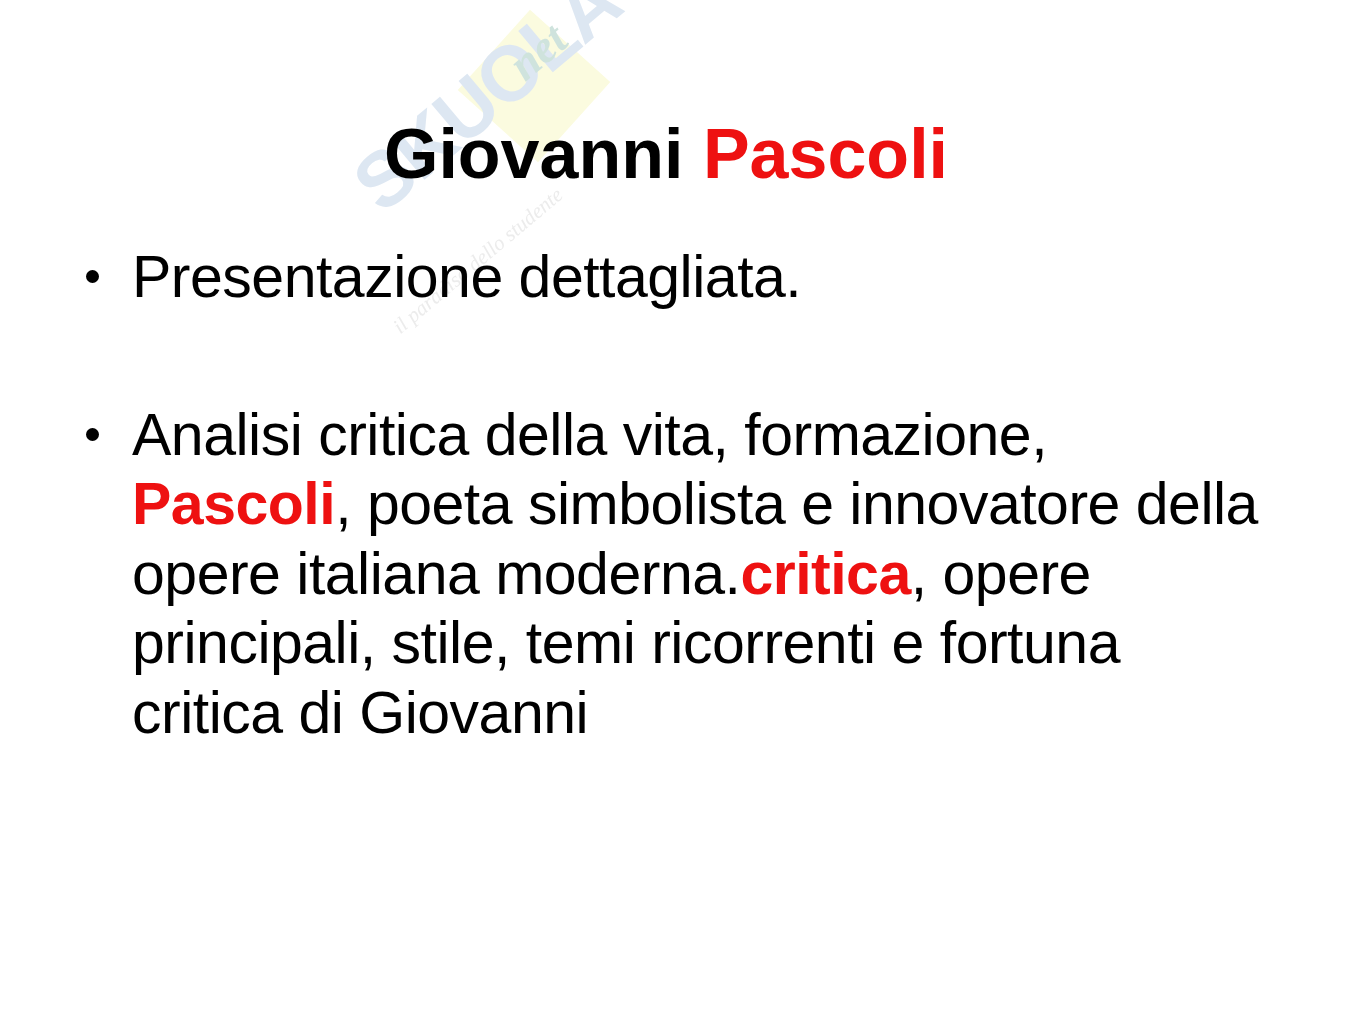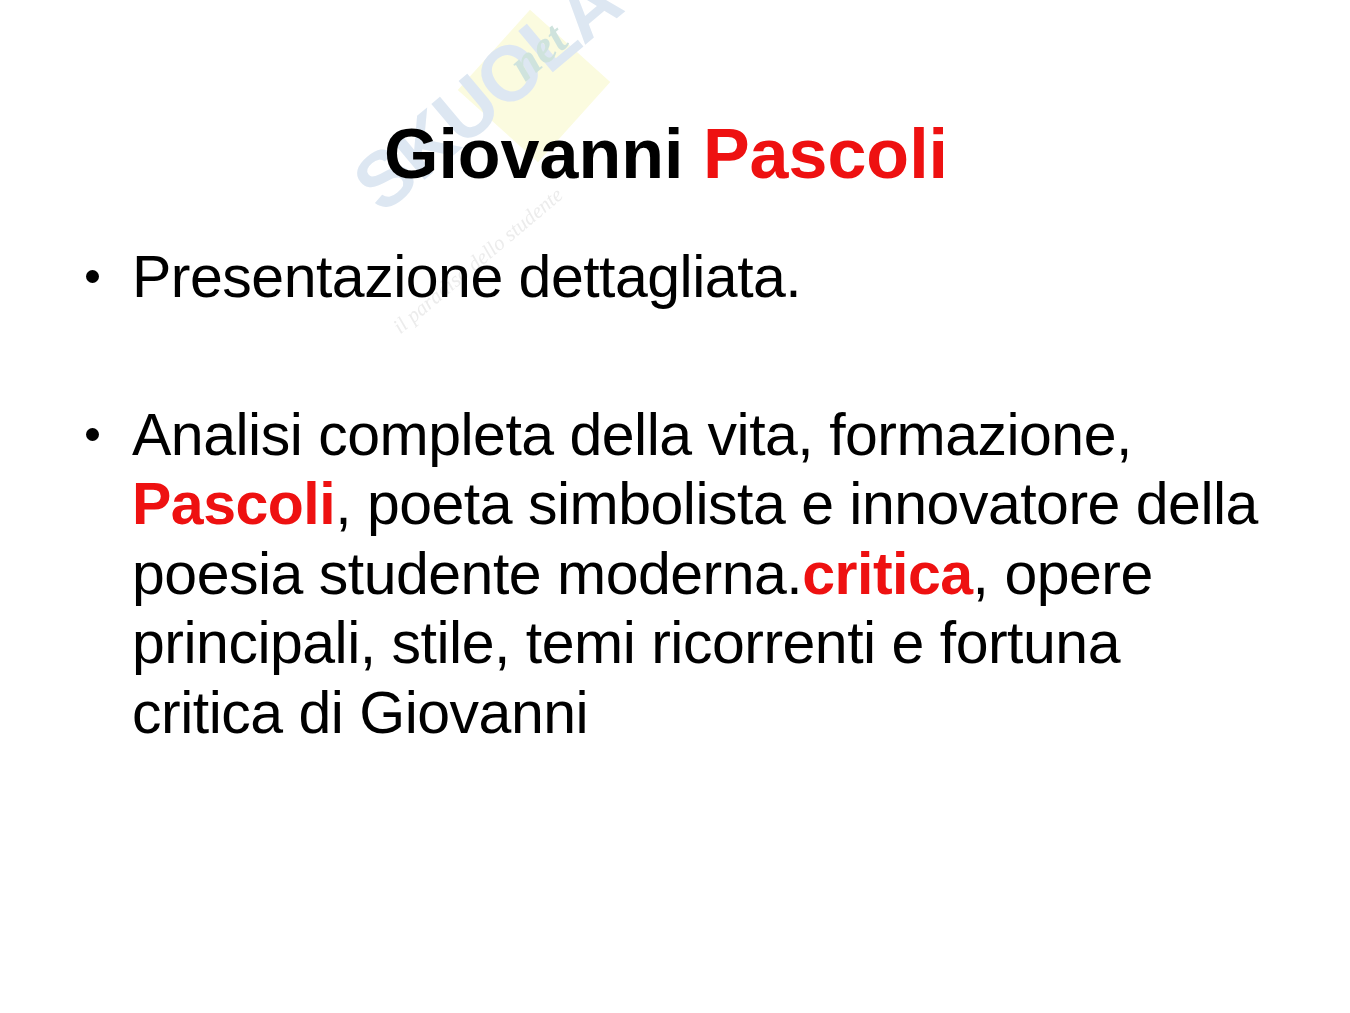"Analisi completa della vita, formazione," span { text: completa -> critica }
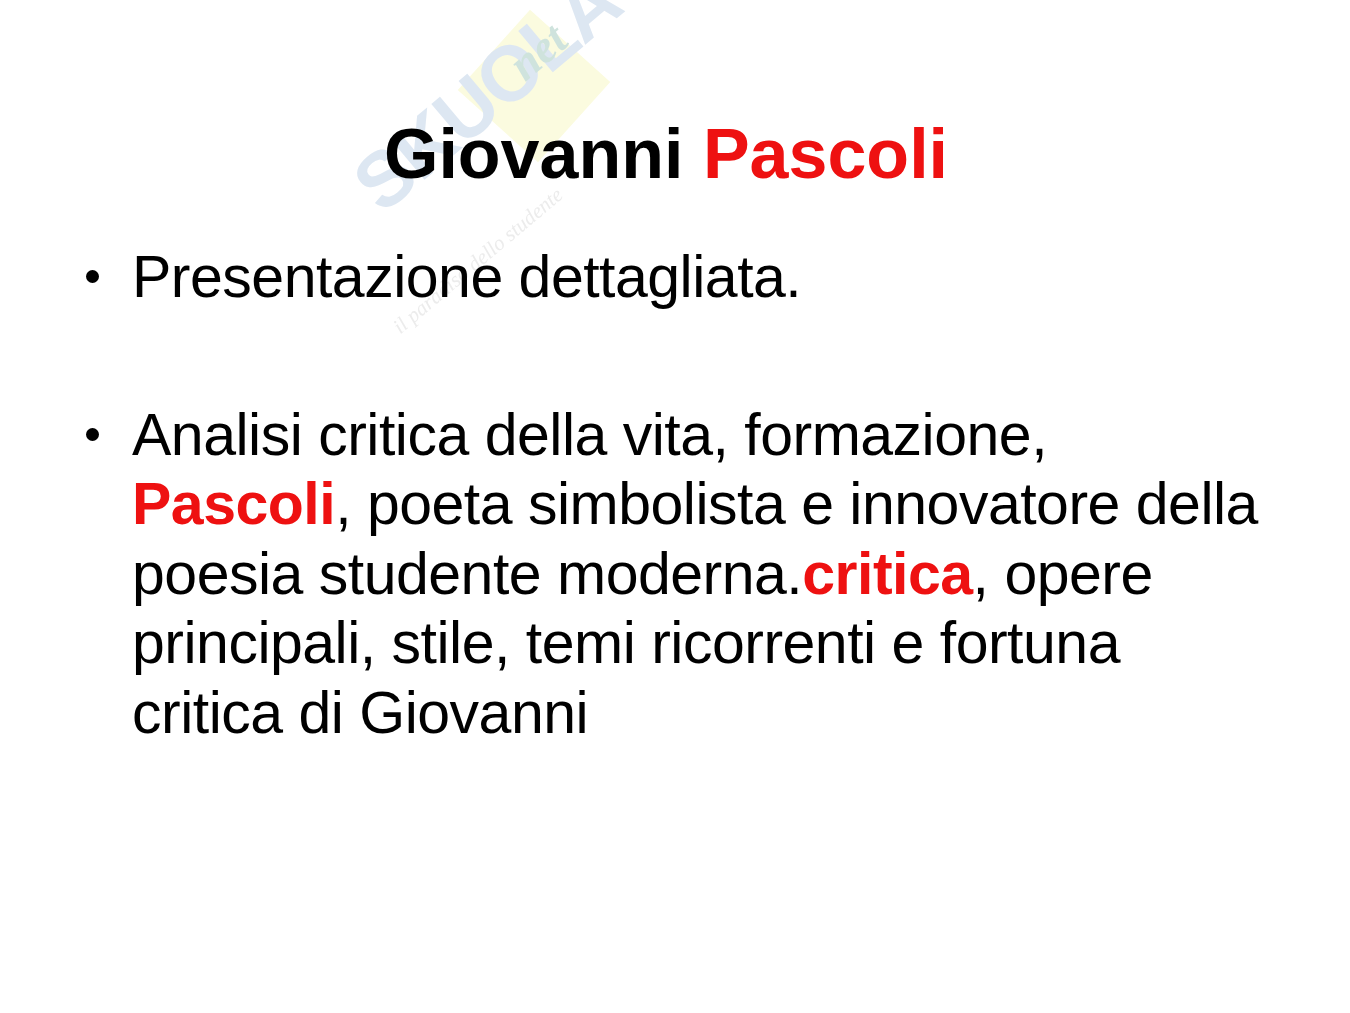", poeta simbolista e innovatore" span { text: poesia studente -> opere italiana }
